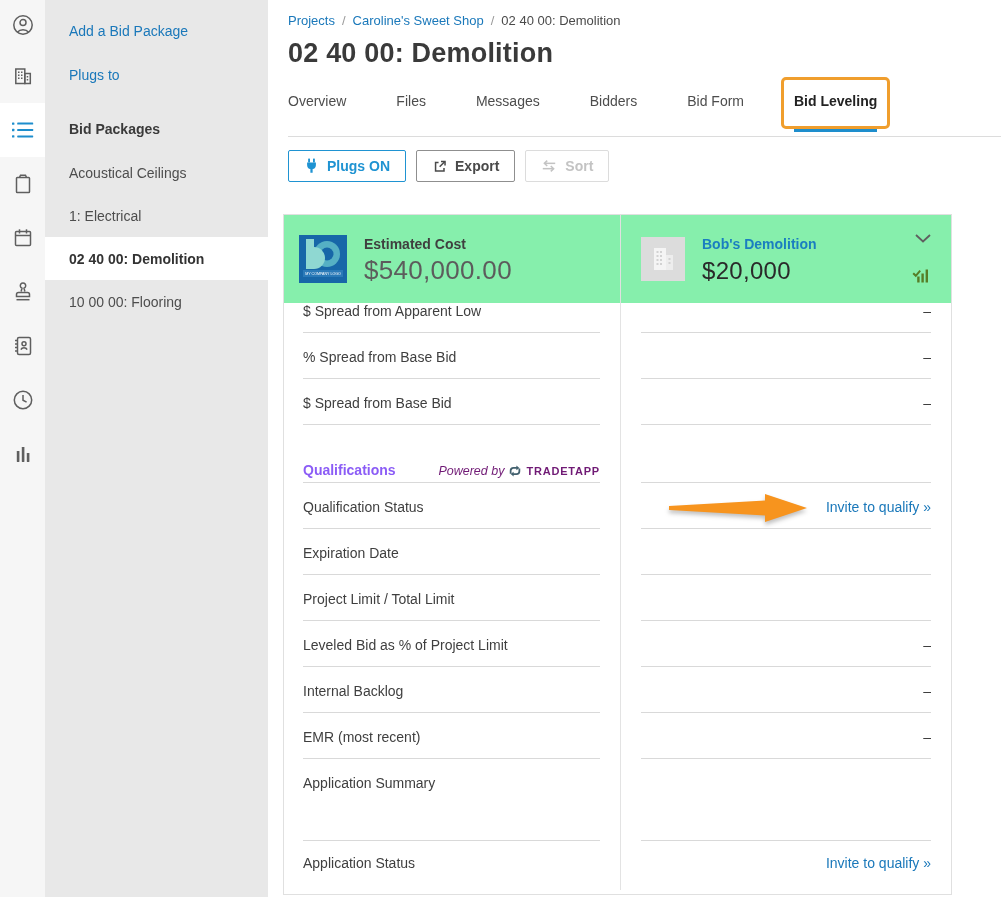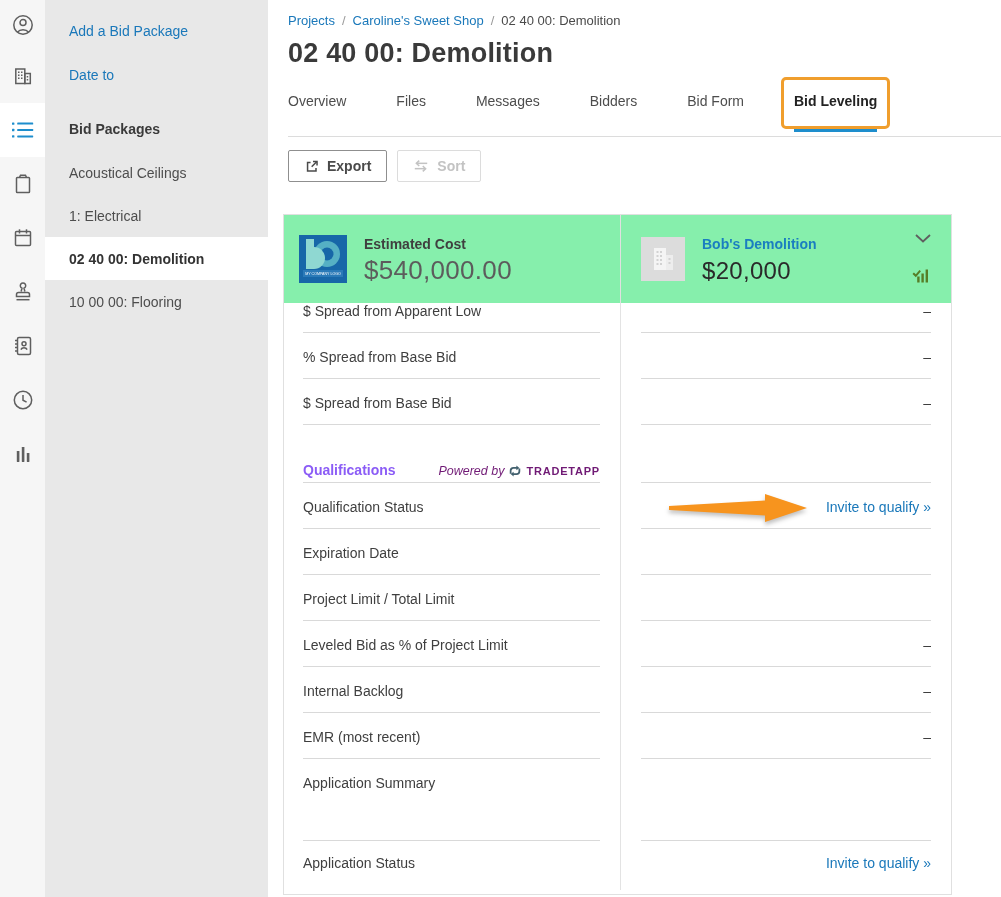"Date to" div.side-link { text: Date -> Plugs }
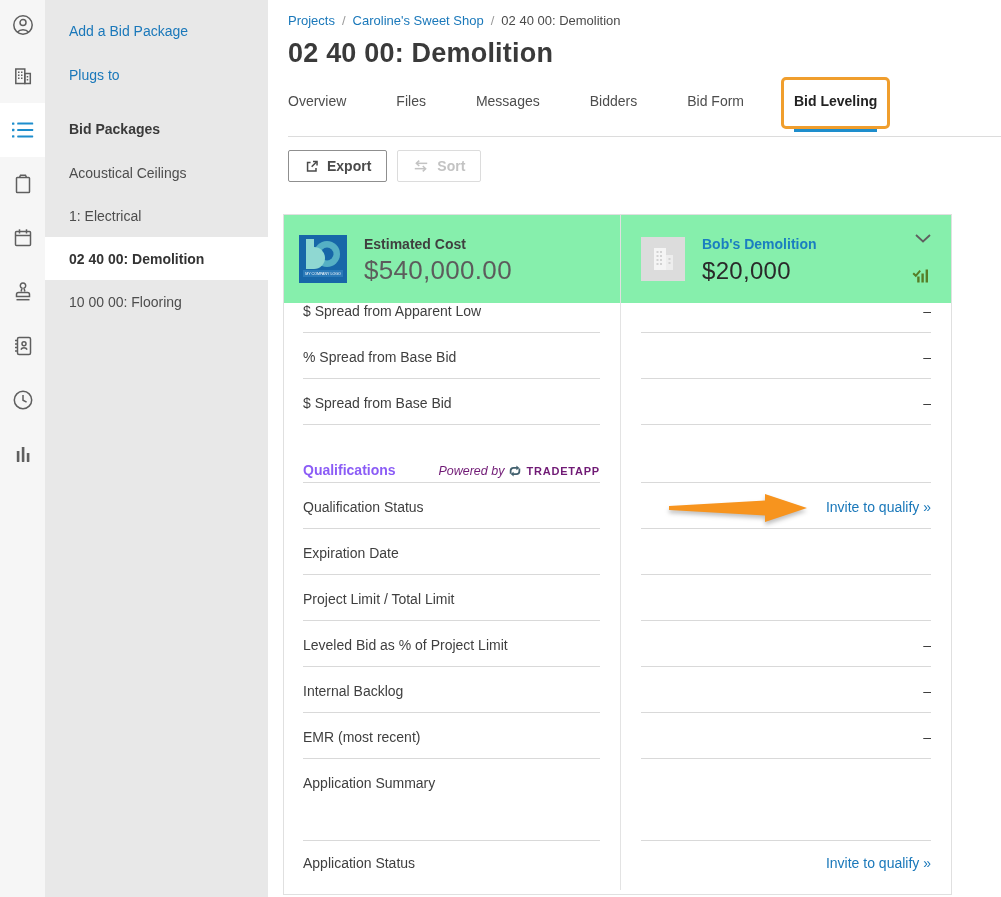"Plugs ON" button.btn { html: none -> <button> <svg> <g> <rect></rect> <rect></rect> <path></path> </g> </svg> <span>Plugs ON</span> </button> }
